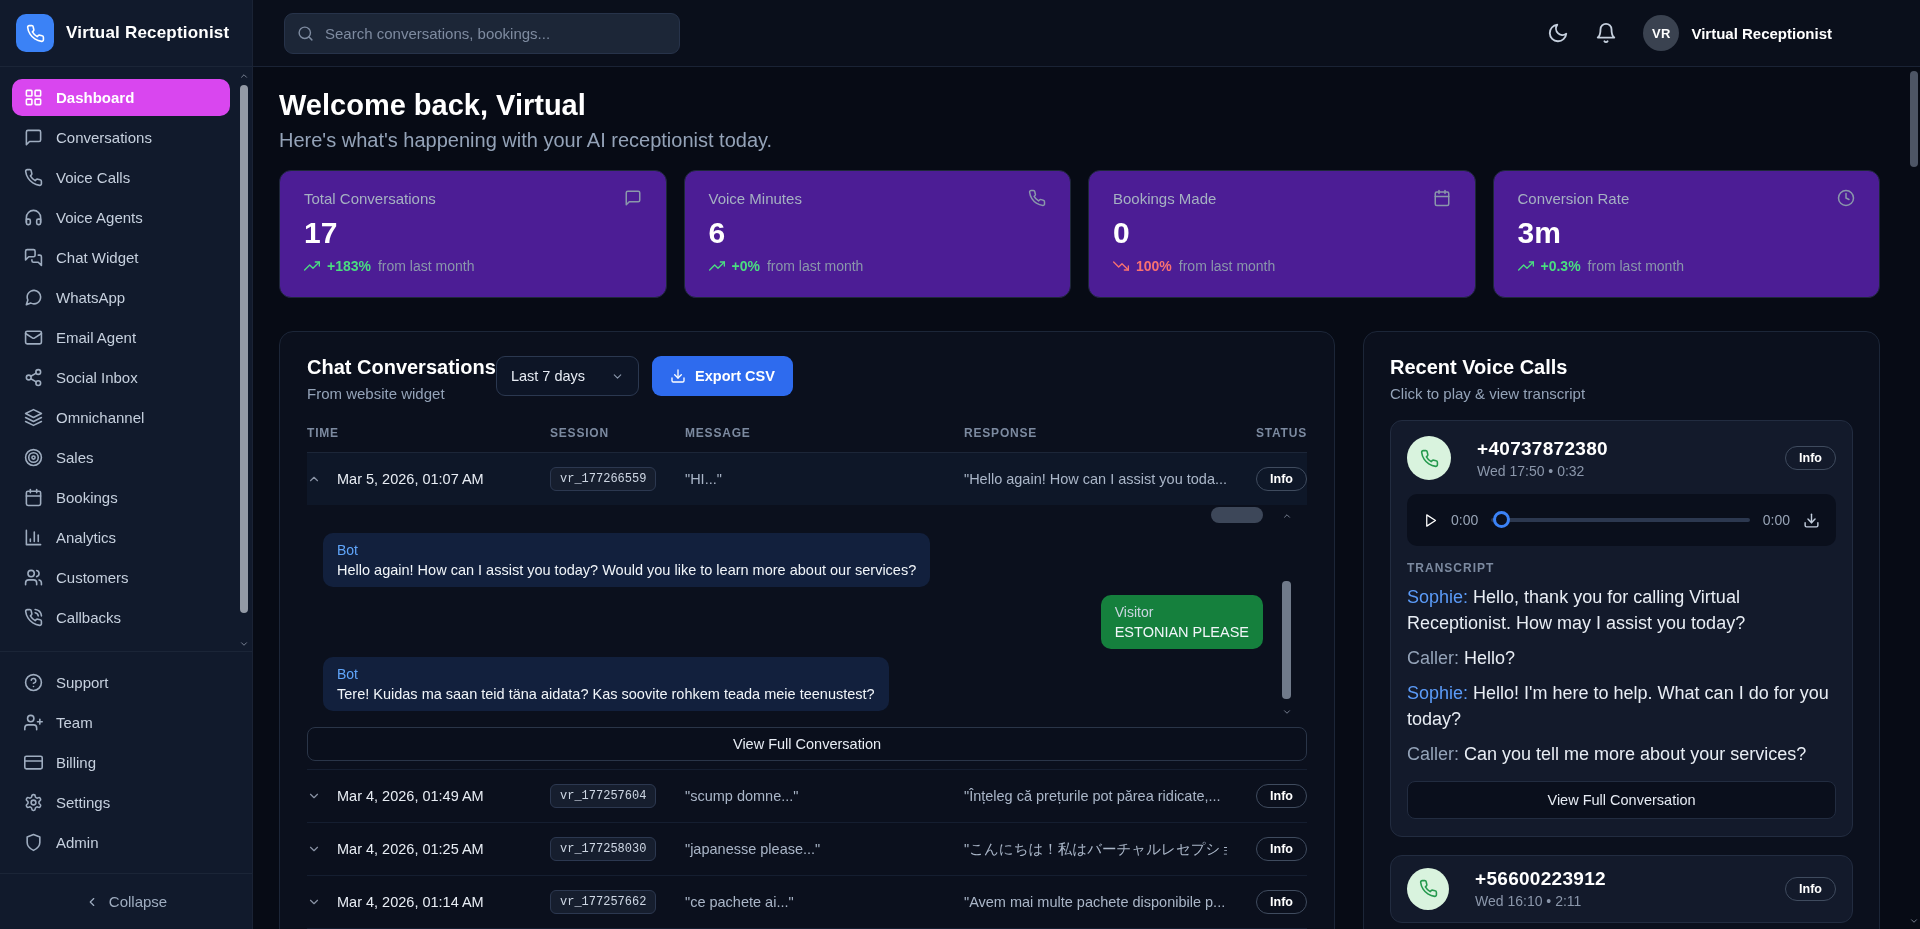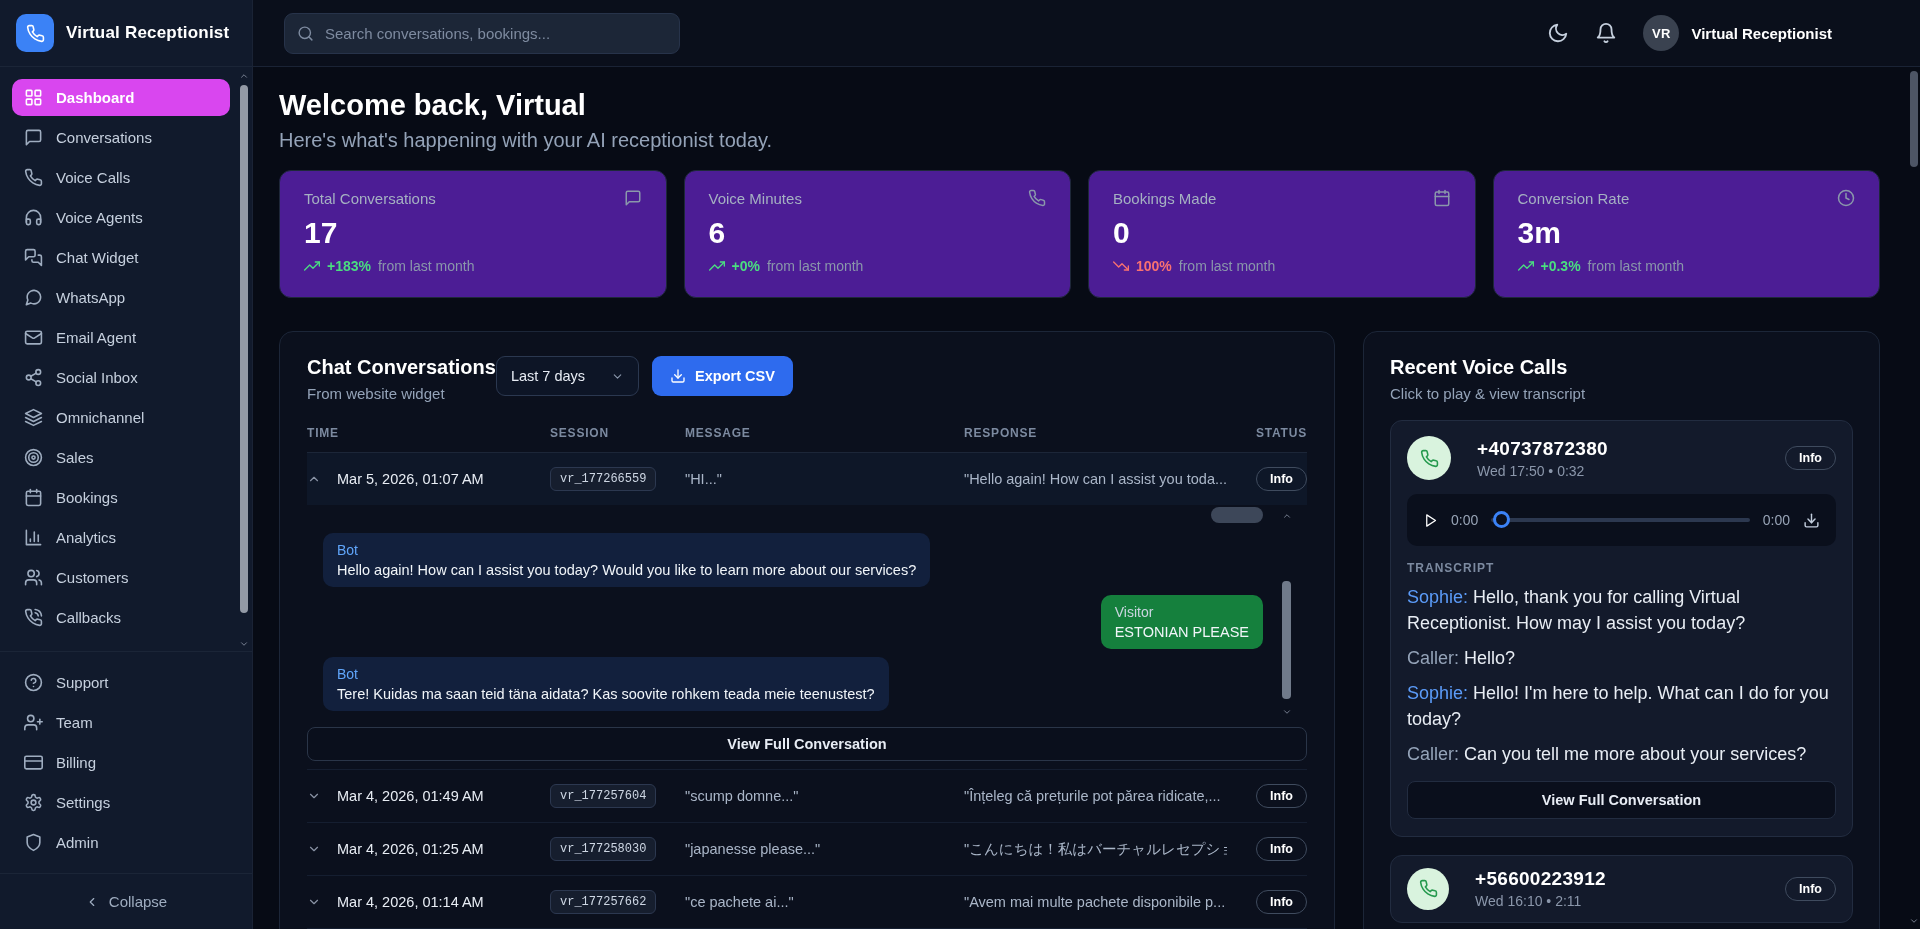"View Full Conversation" .view-full-btn { font-weight: 700 -> 400 }
